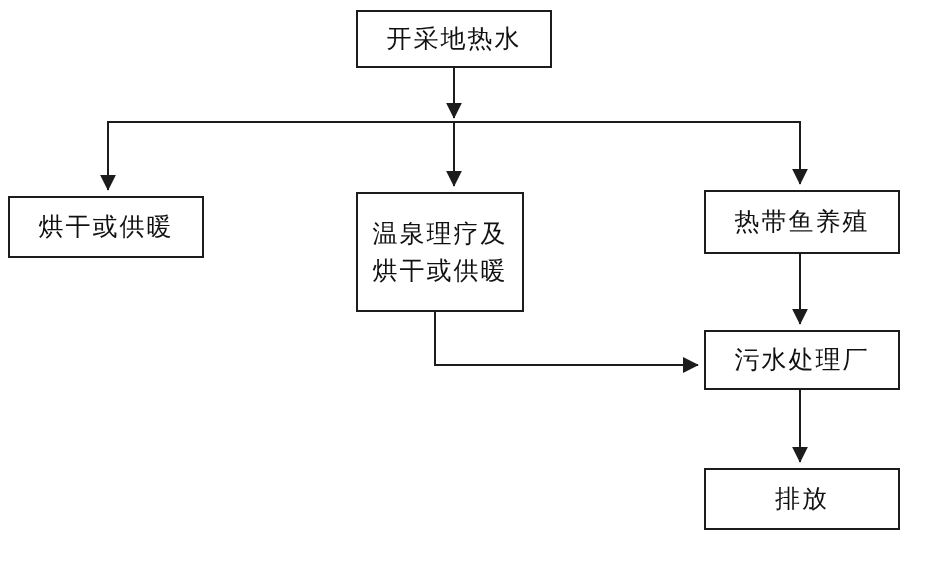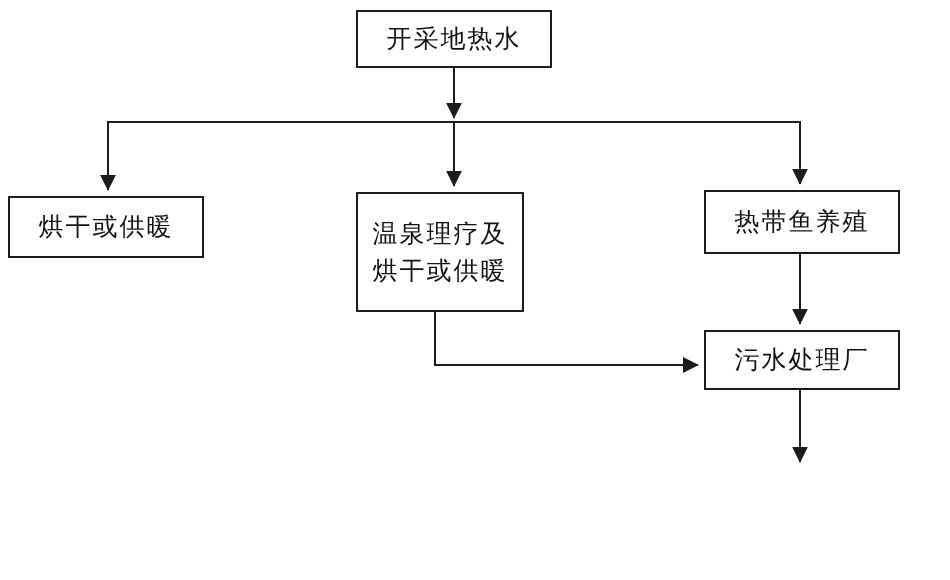"排放" div.node { html: none -> <div> <span>排放</span> </div> }
